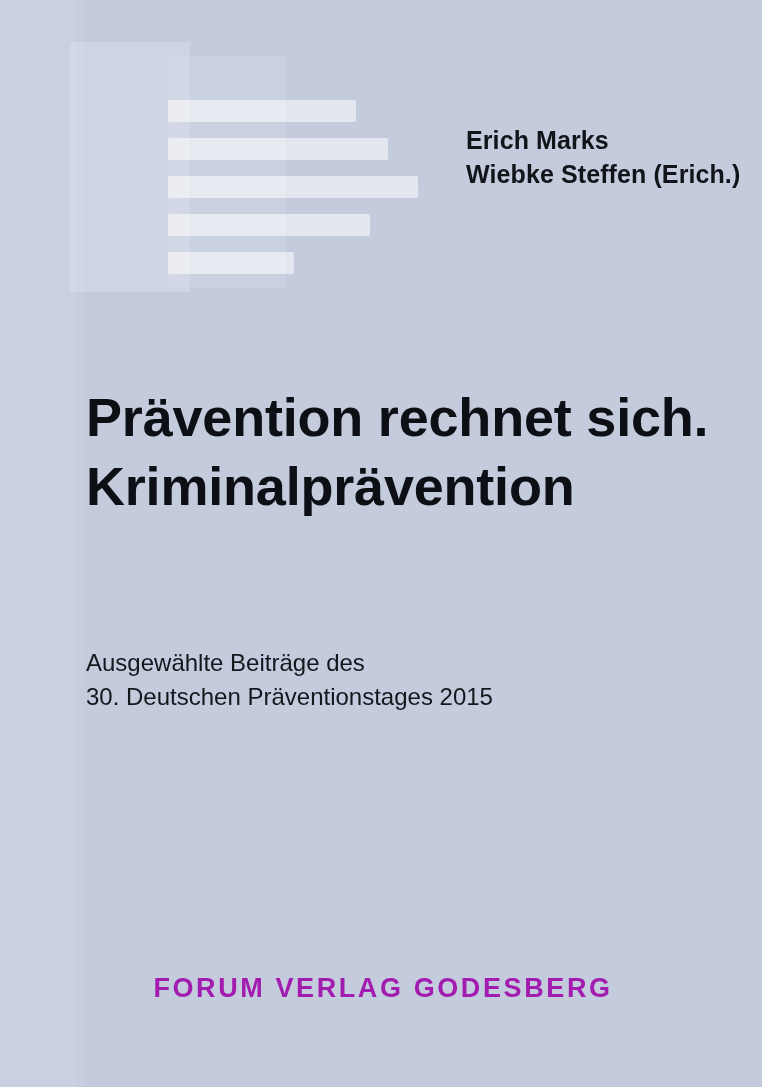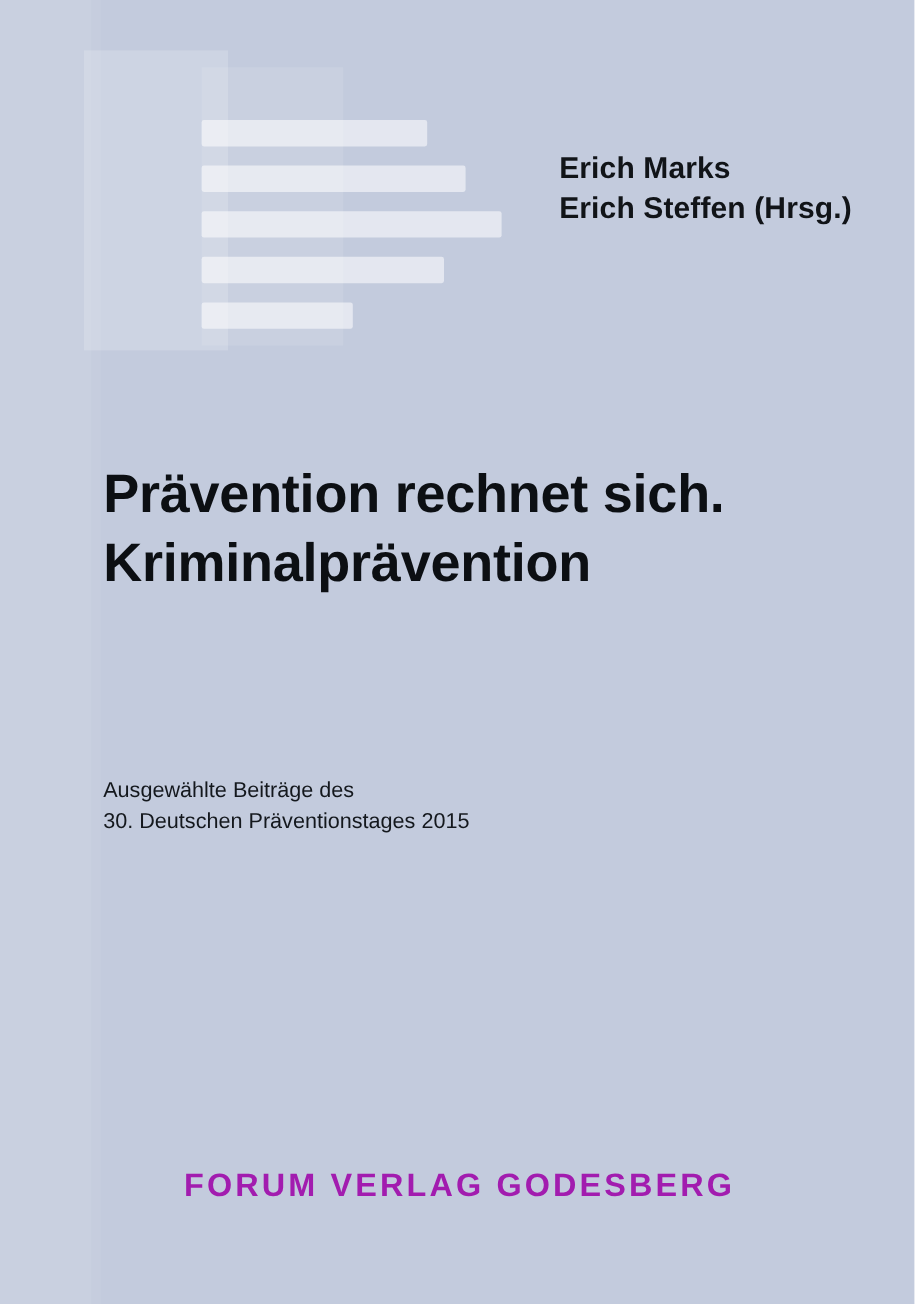"Erich Steffen (Hrsg.)" div { text: Erich Steffen (Hrsg -> Wiebke Steffen (Erich }
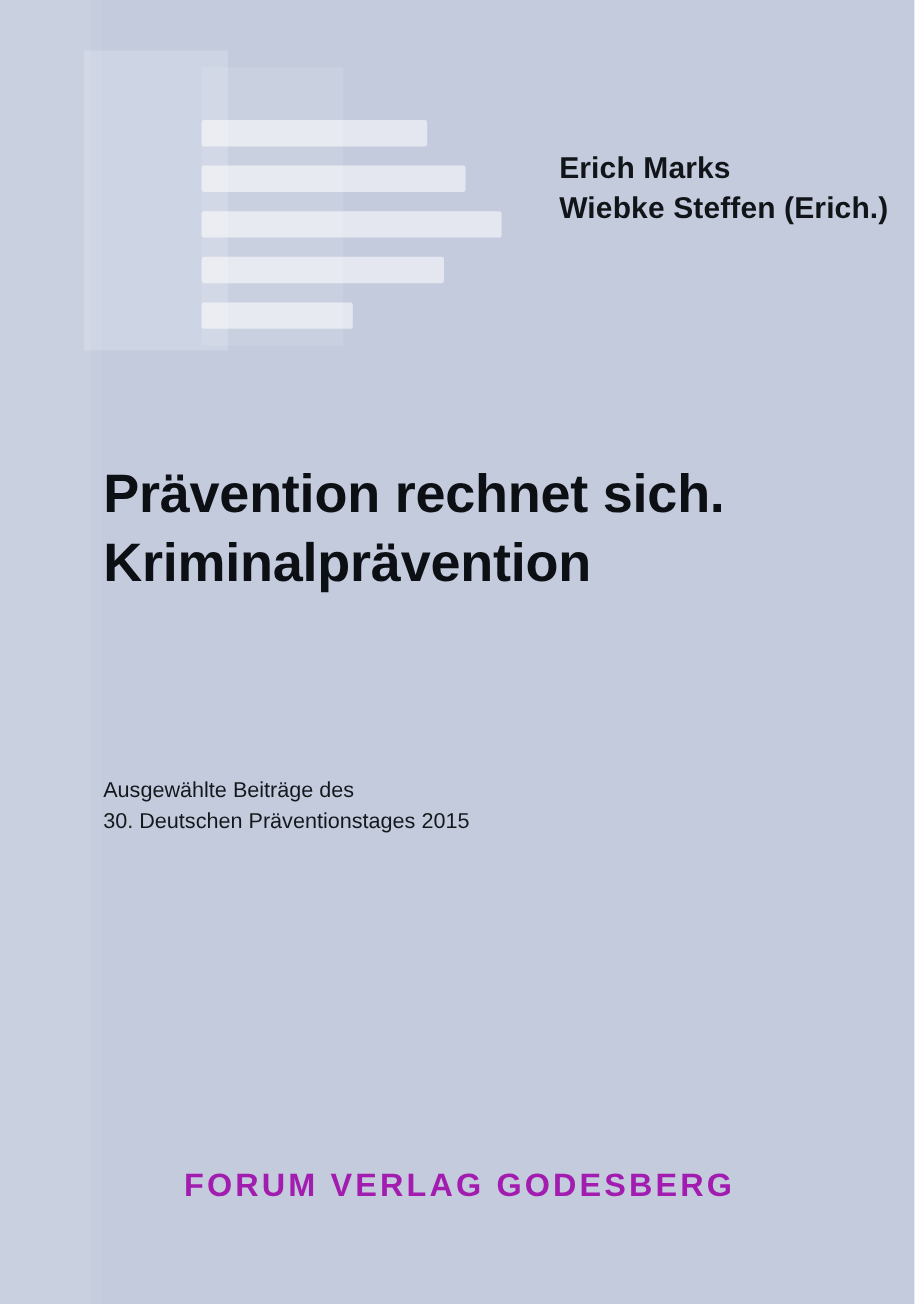"Prävention rechnet sich." .title { font-size: 45px -> 54px }
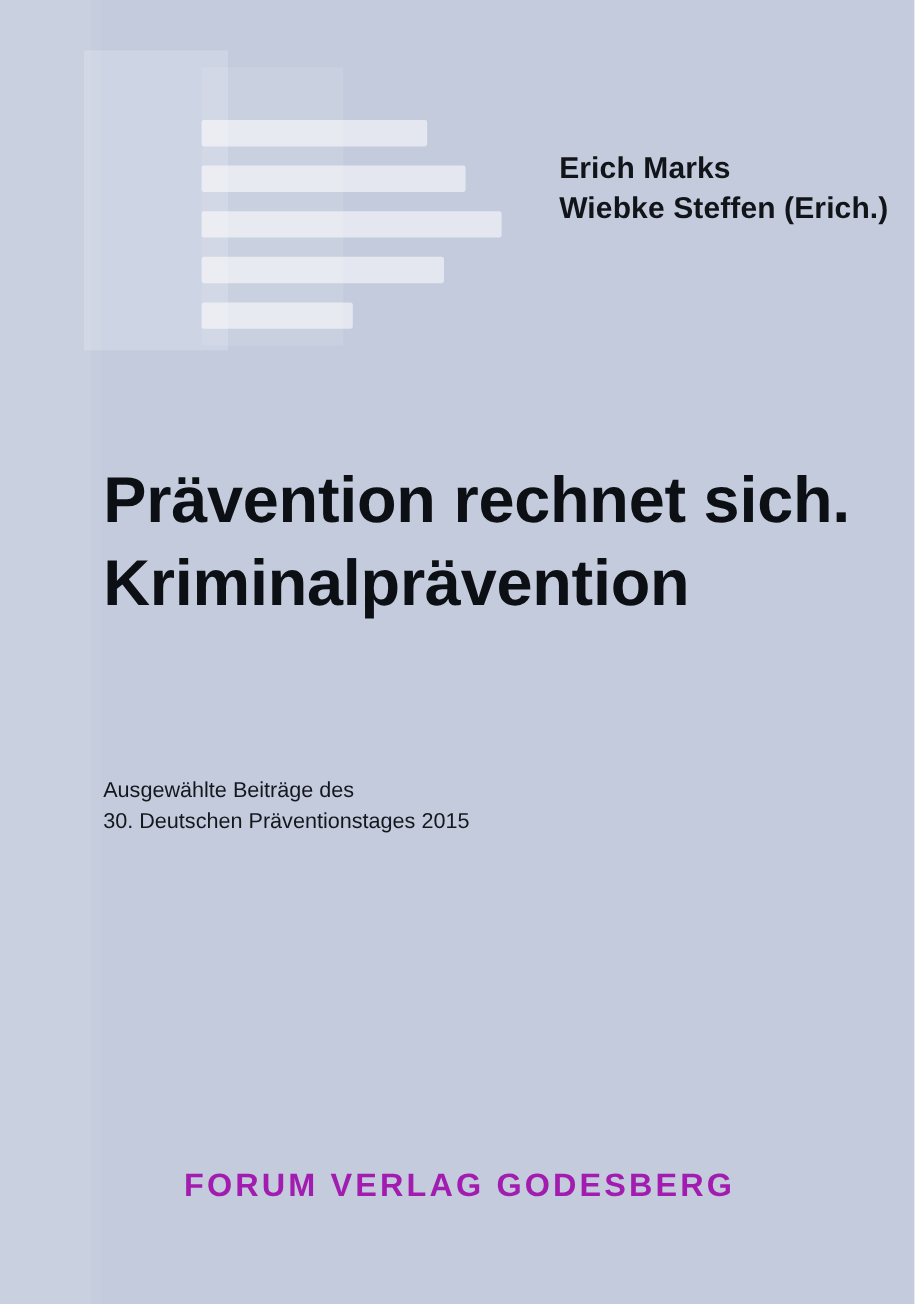"Ausgewählte Beiträge des" .subtitle { font-size: 18px -> 24px }
